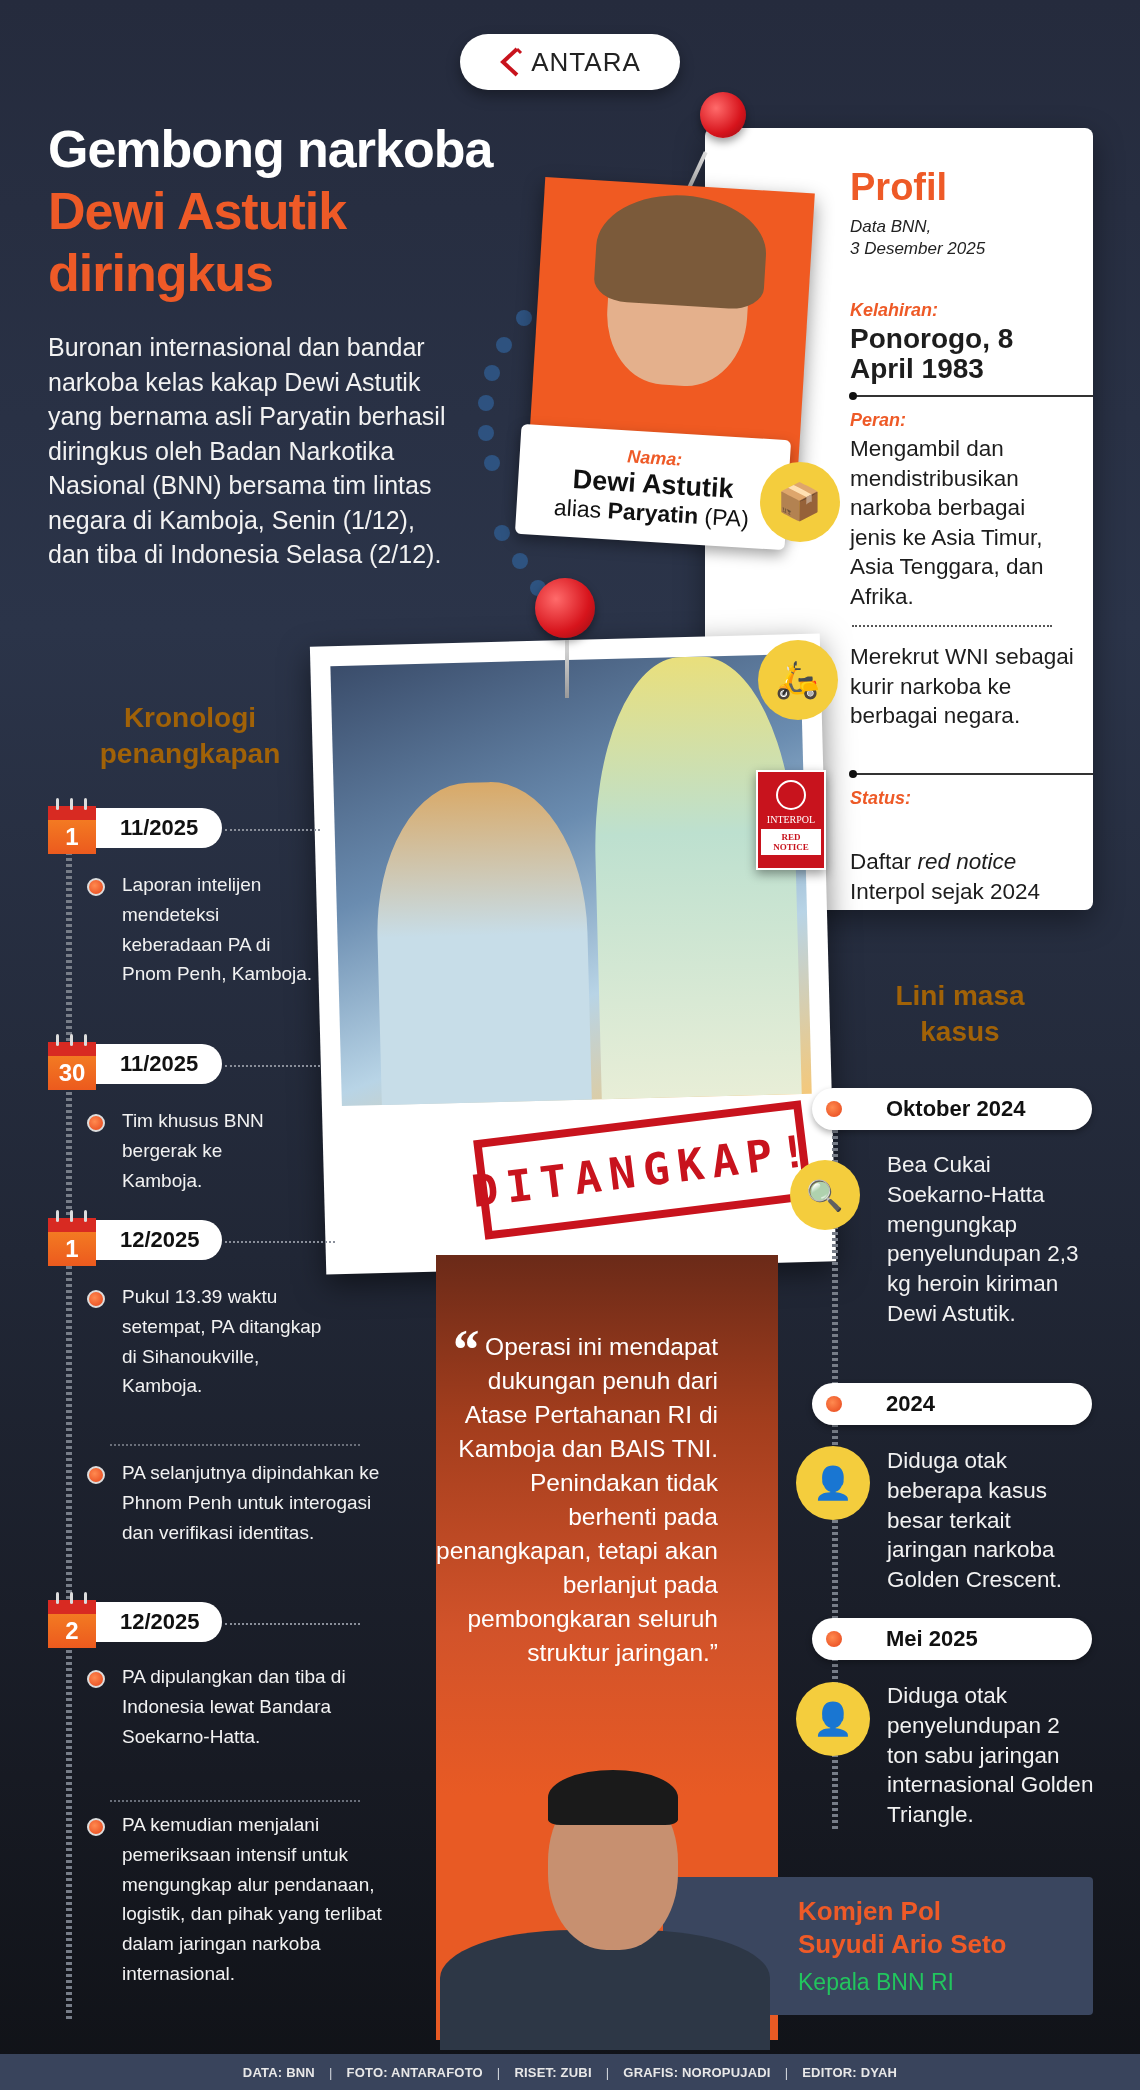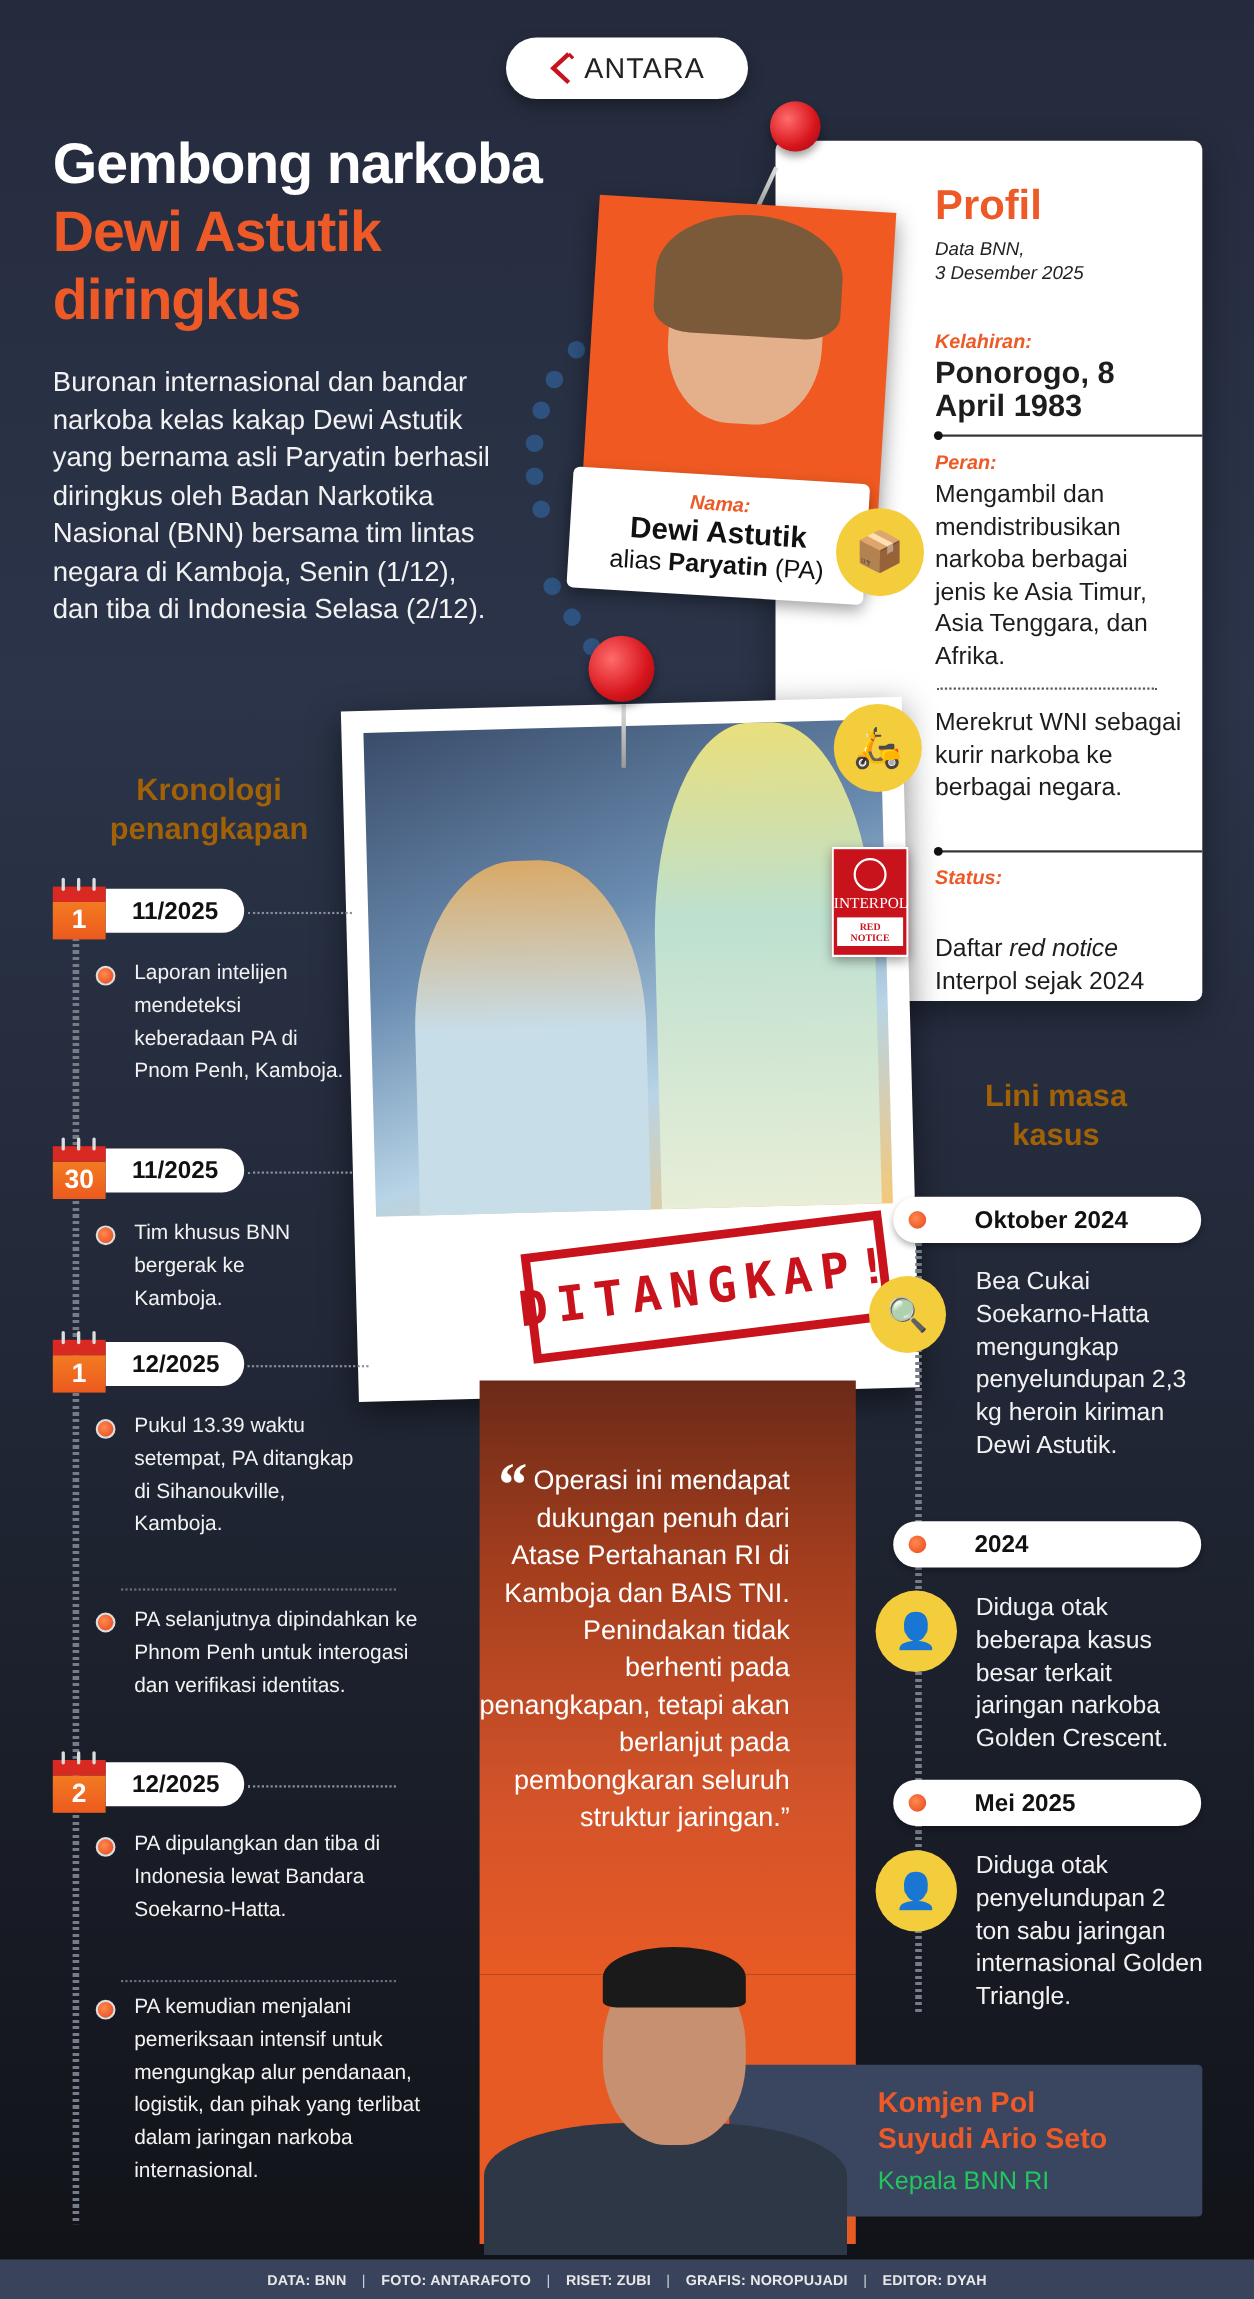"INTERPOL" .interpol .ip { font-size: 14px -> 10px }
